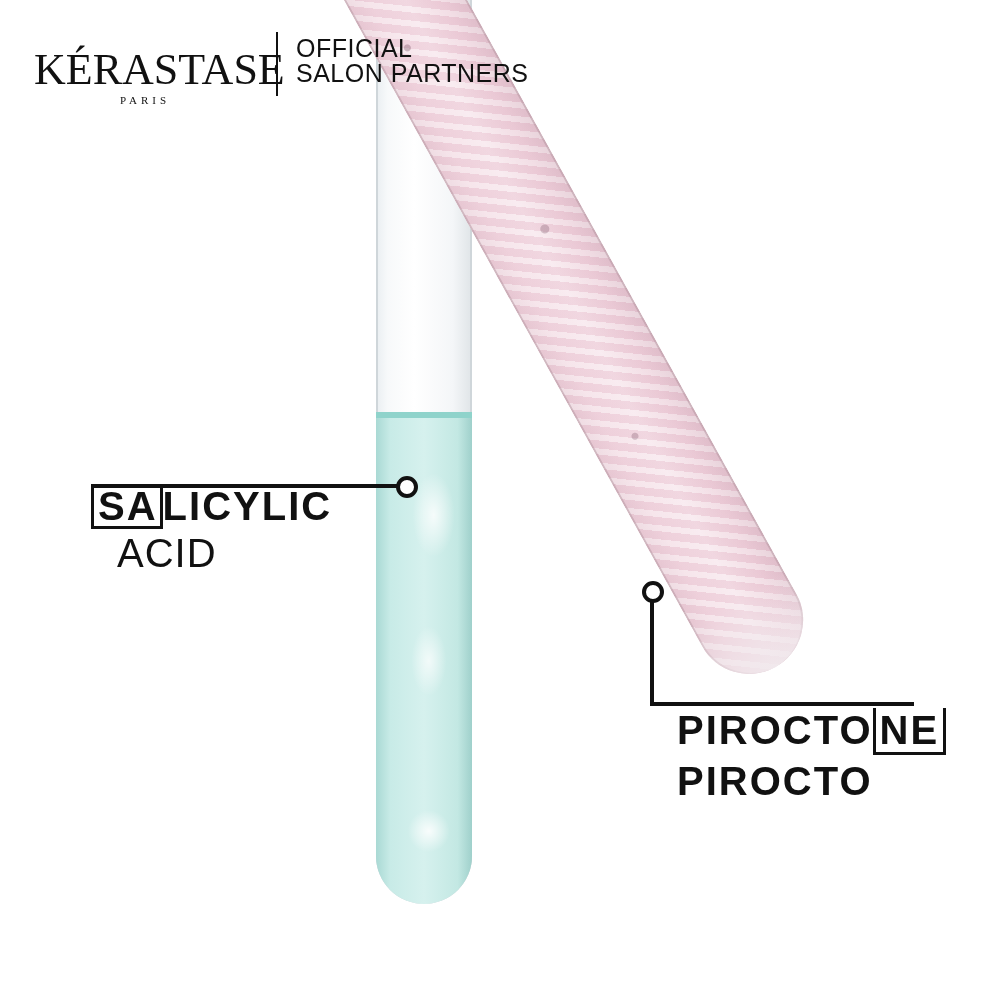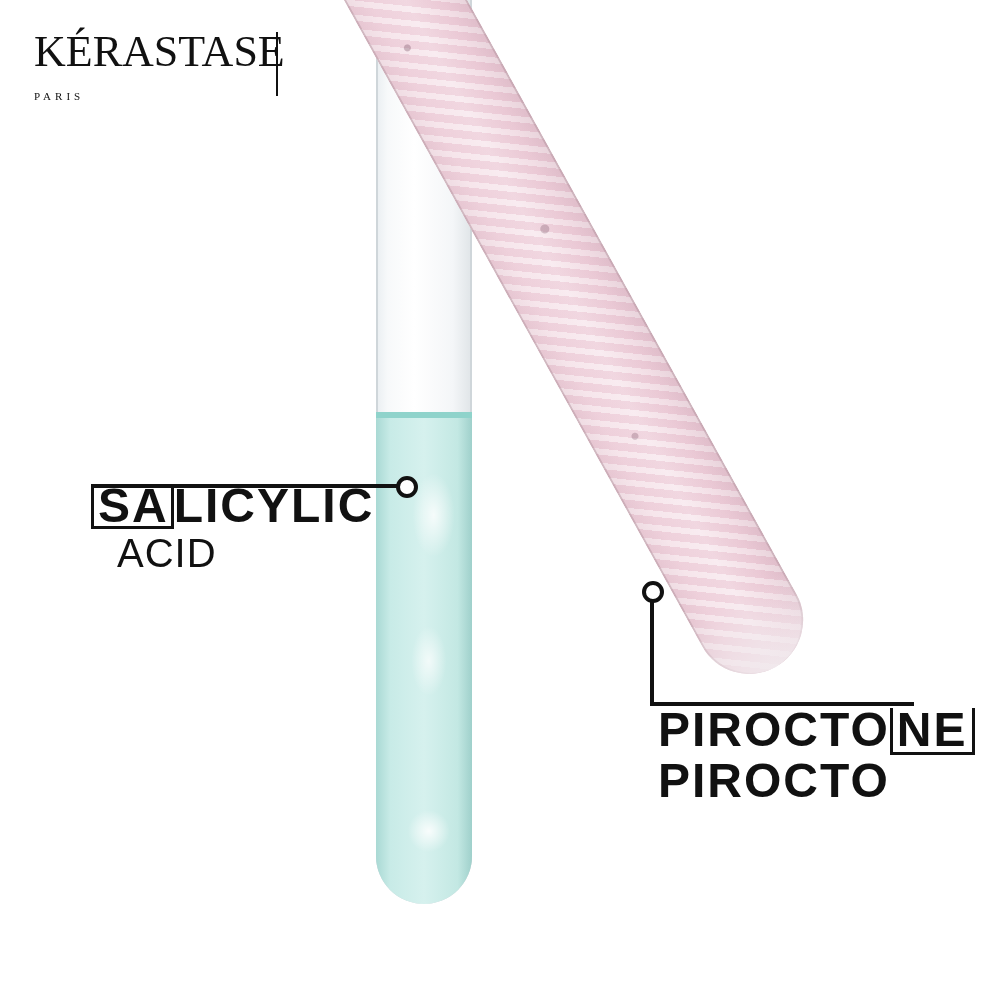"KÉRASTASE" .brand { text-align: left -> center; top: 30px -> 48px }
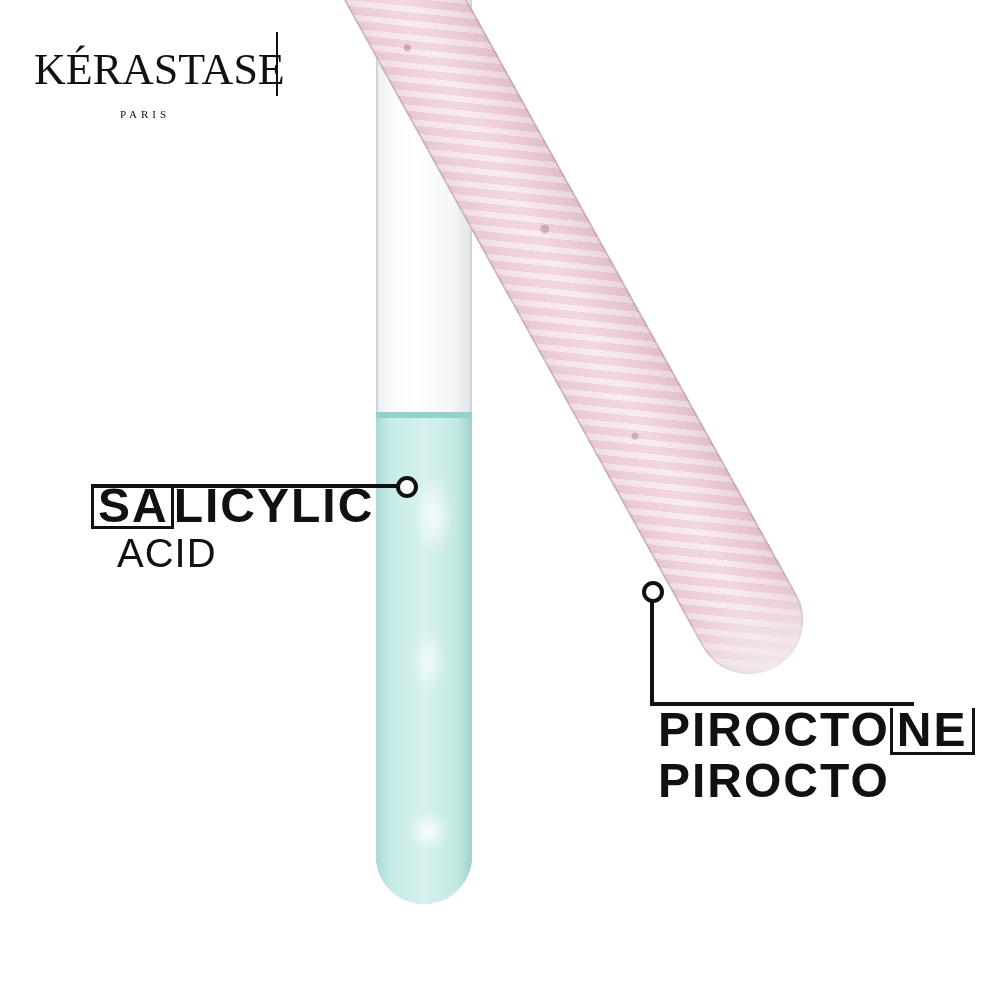"OFFICIAL" div.partner-text { html: none -> <div> <div>OFFICIAL</div> <div>SALON PARTNERS</div> </div> }
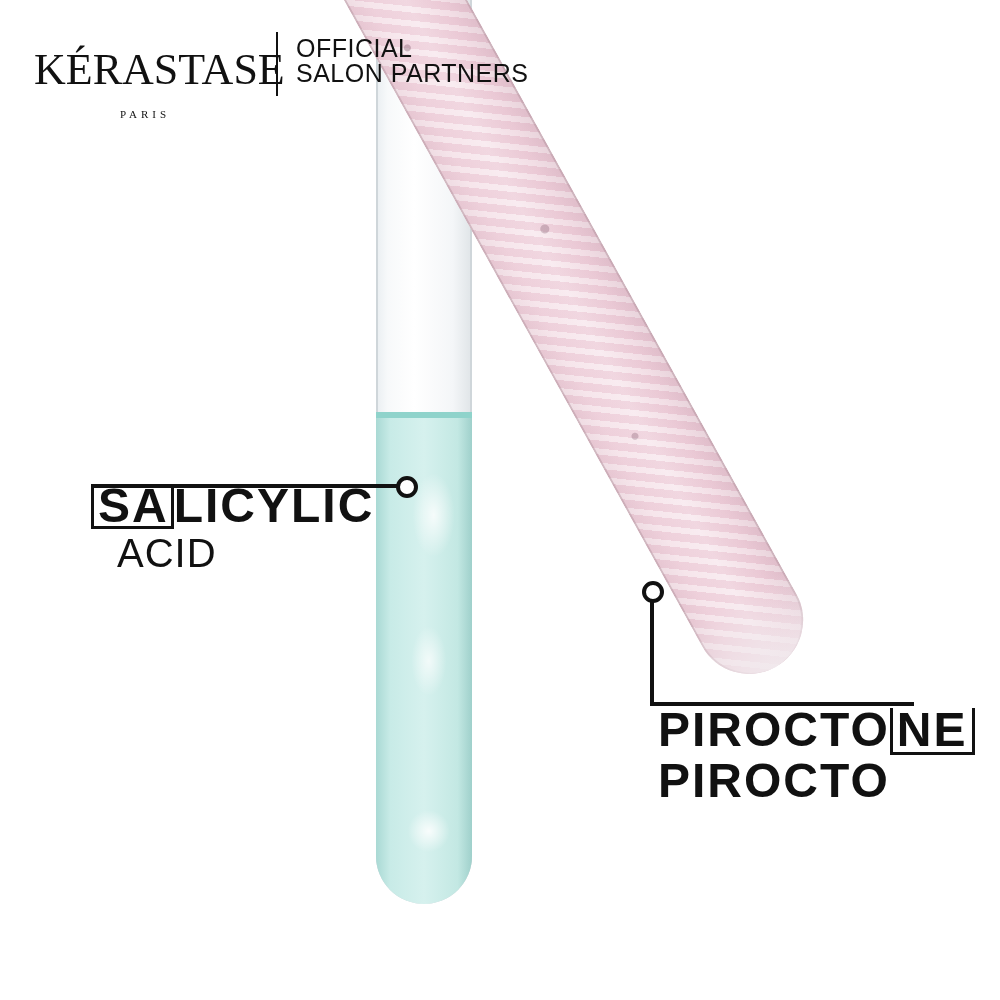"PARIS" .brand-sub { margin-top: 16px -> 2px }
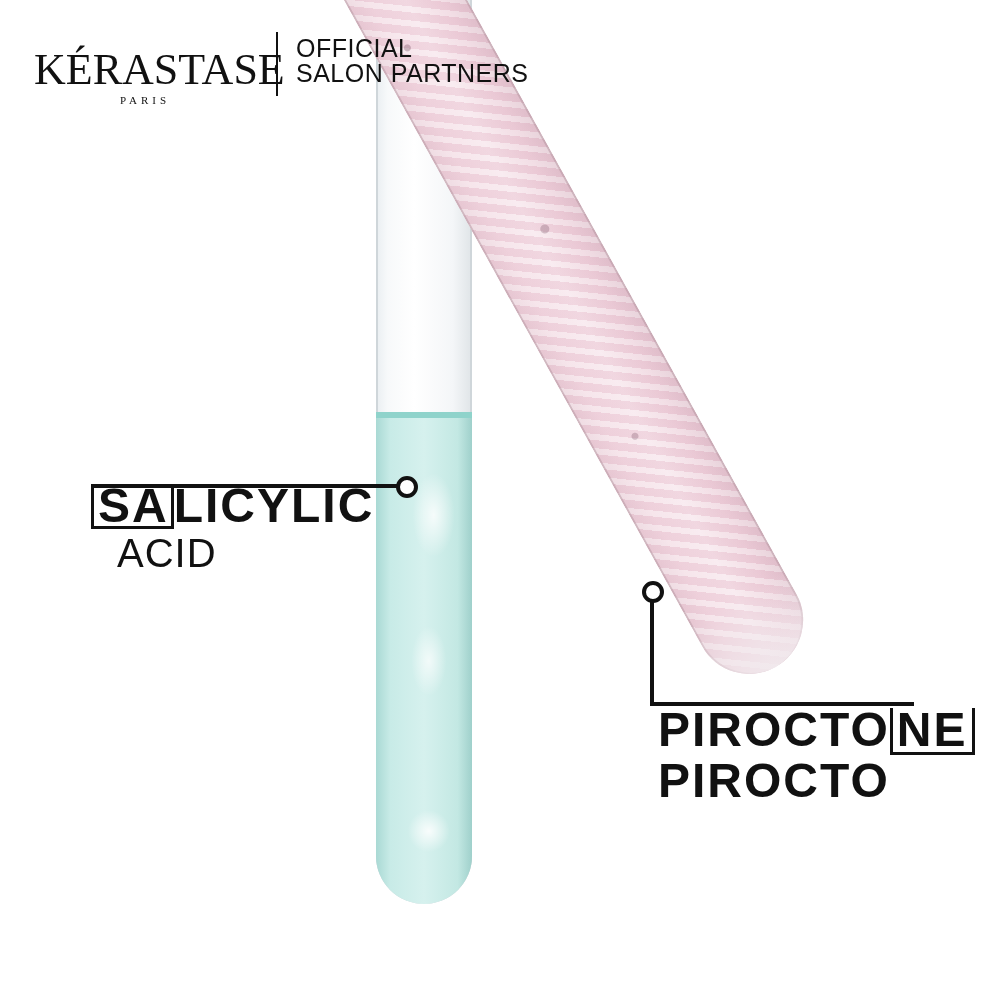"SALICYLIC" .label-bold { font-size: 48px -> 40px }
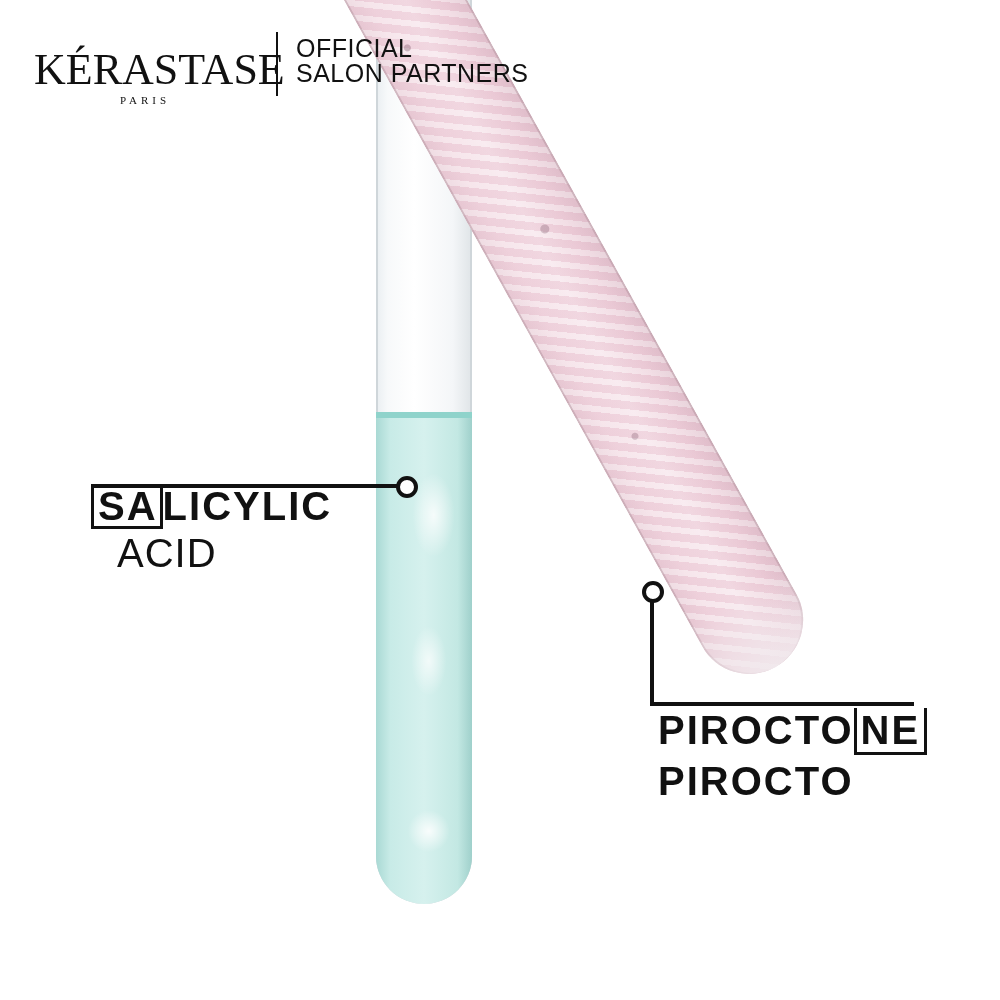"PIROCTO NE" .pir-label { left: 658px -> 677px }
